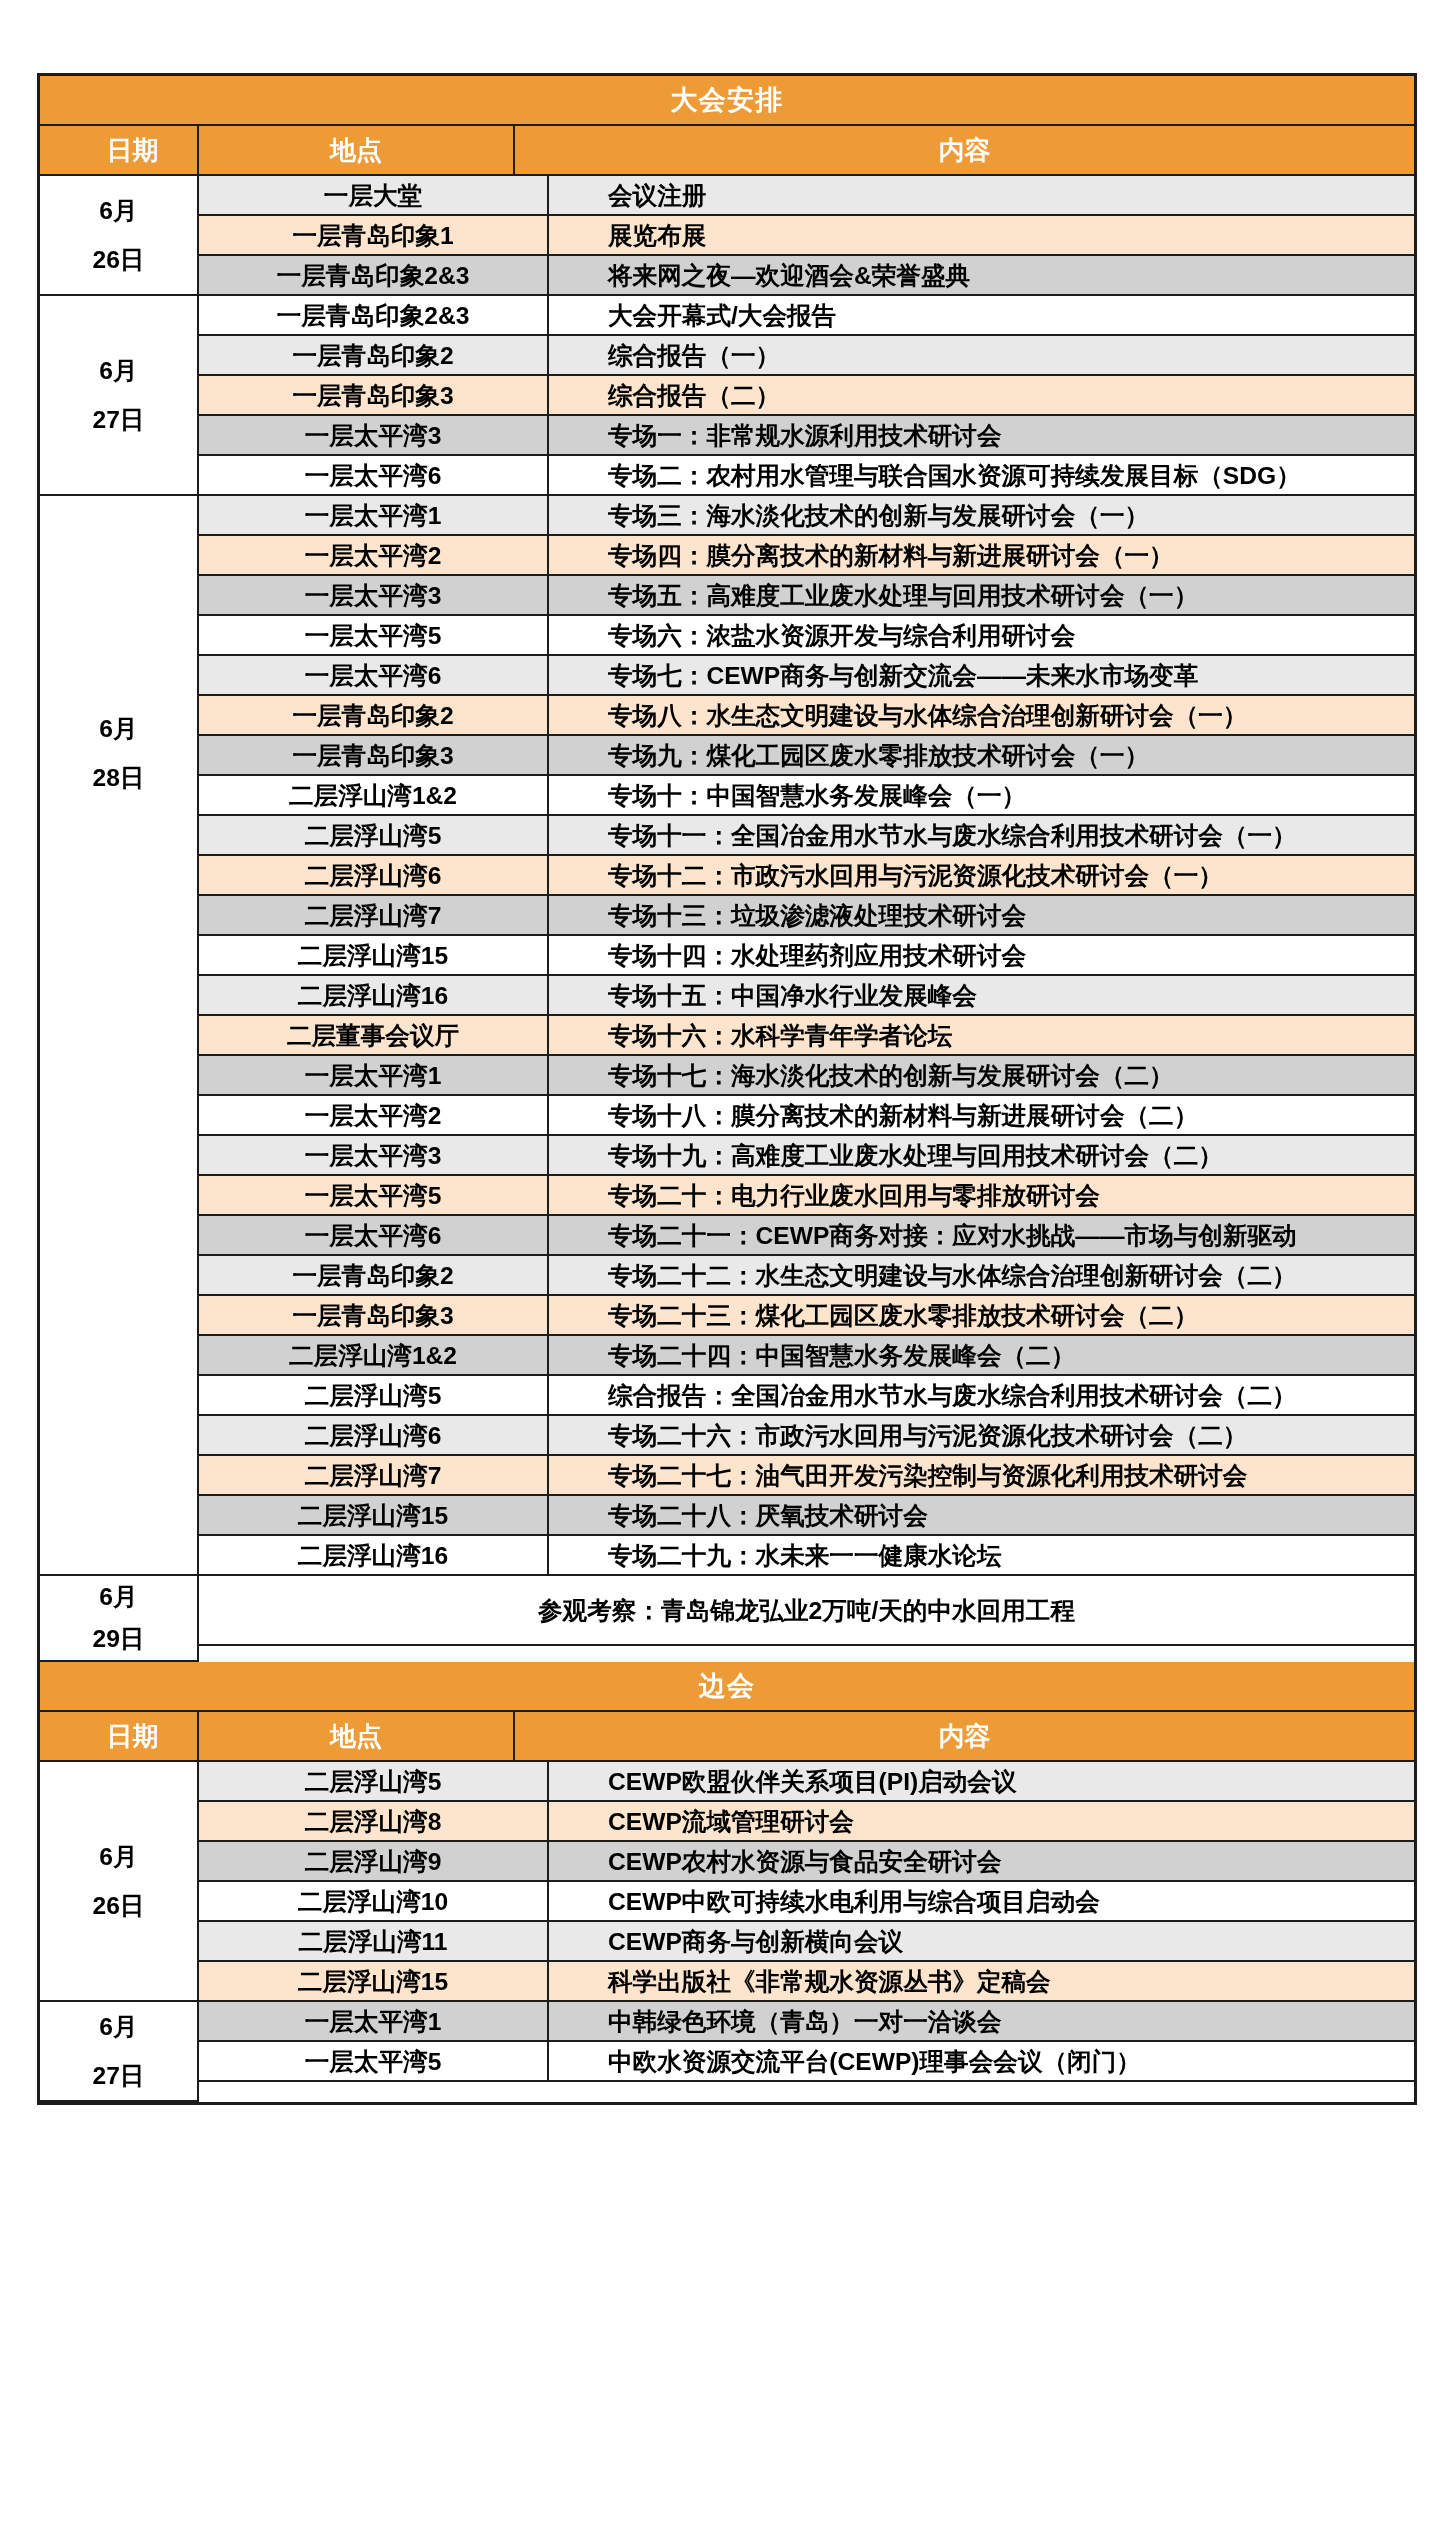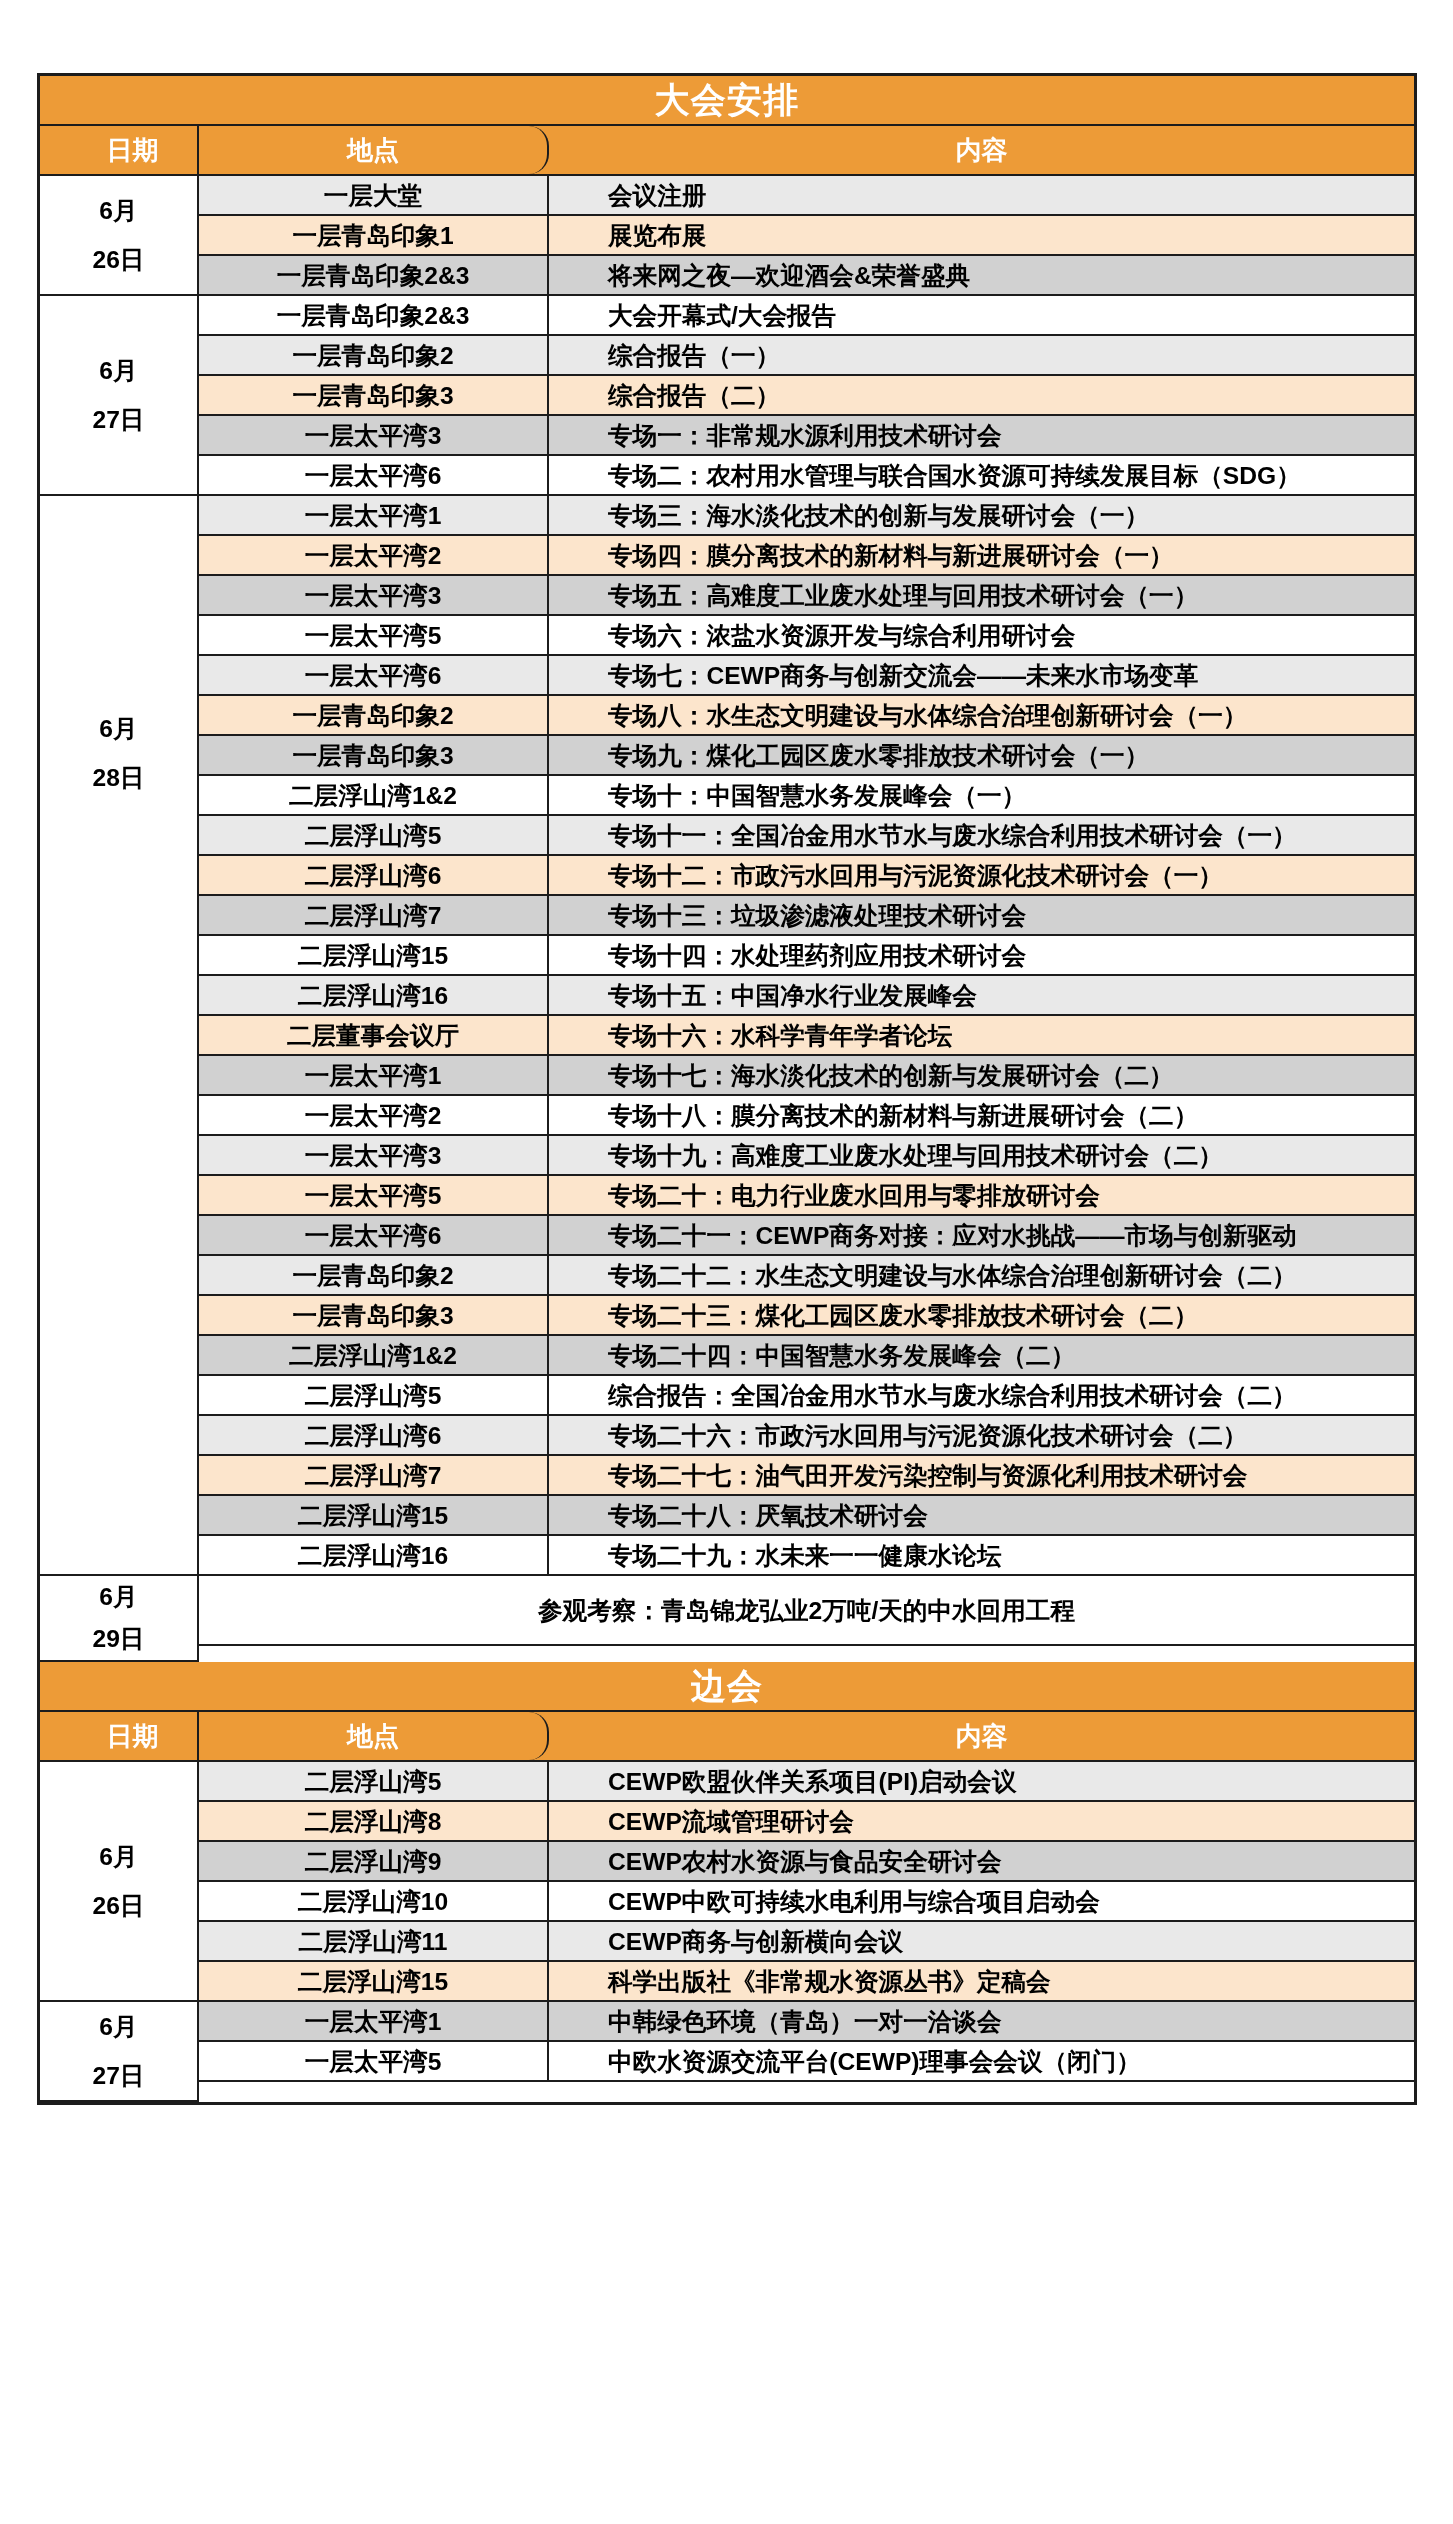"大会安排" .band { font-size: 35px -> 27px }
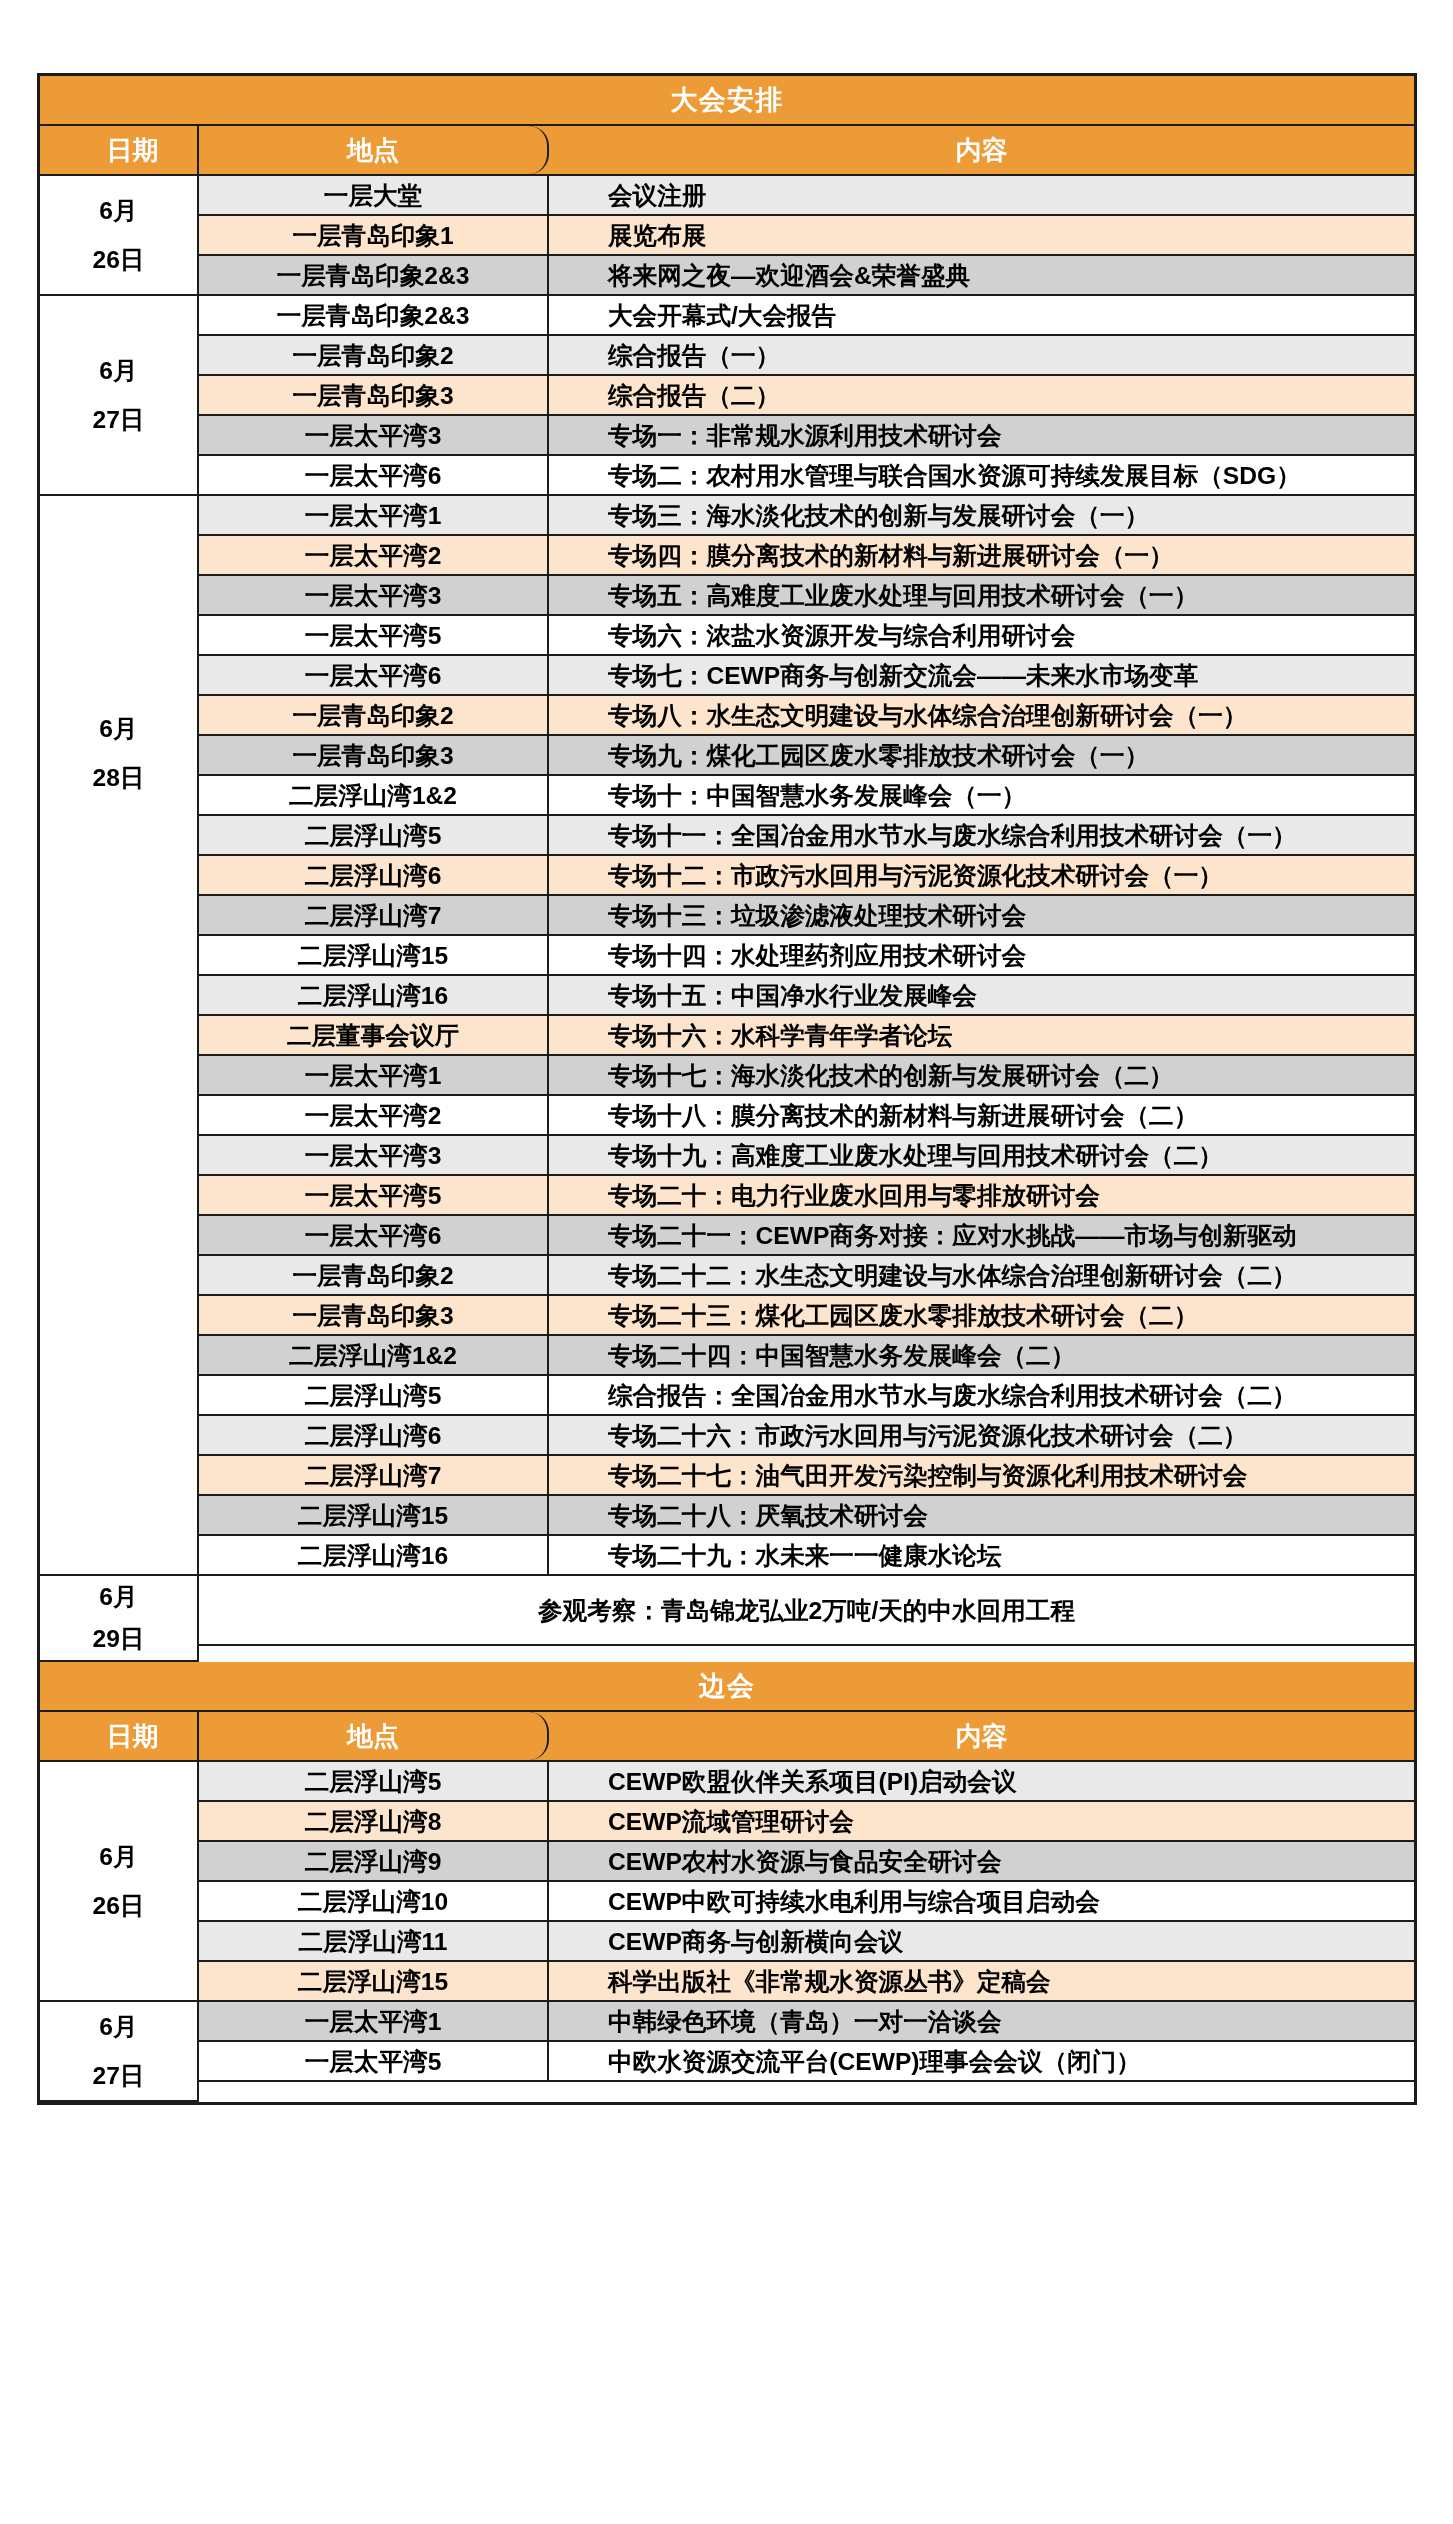"地点" .hc.c2 { border-radius: 20px -> none; width: 350px -> 316px }
